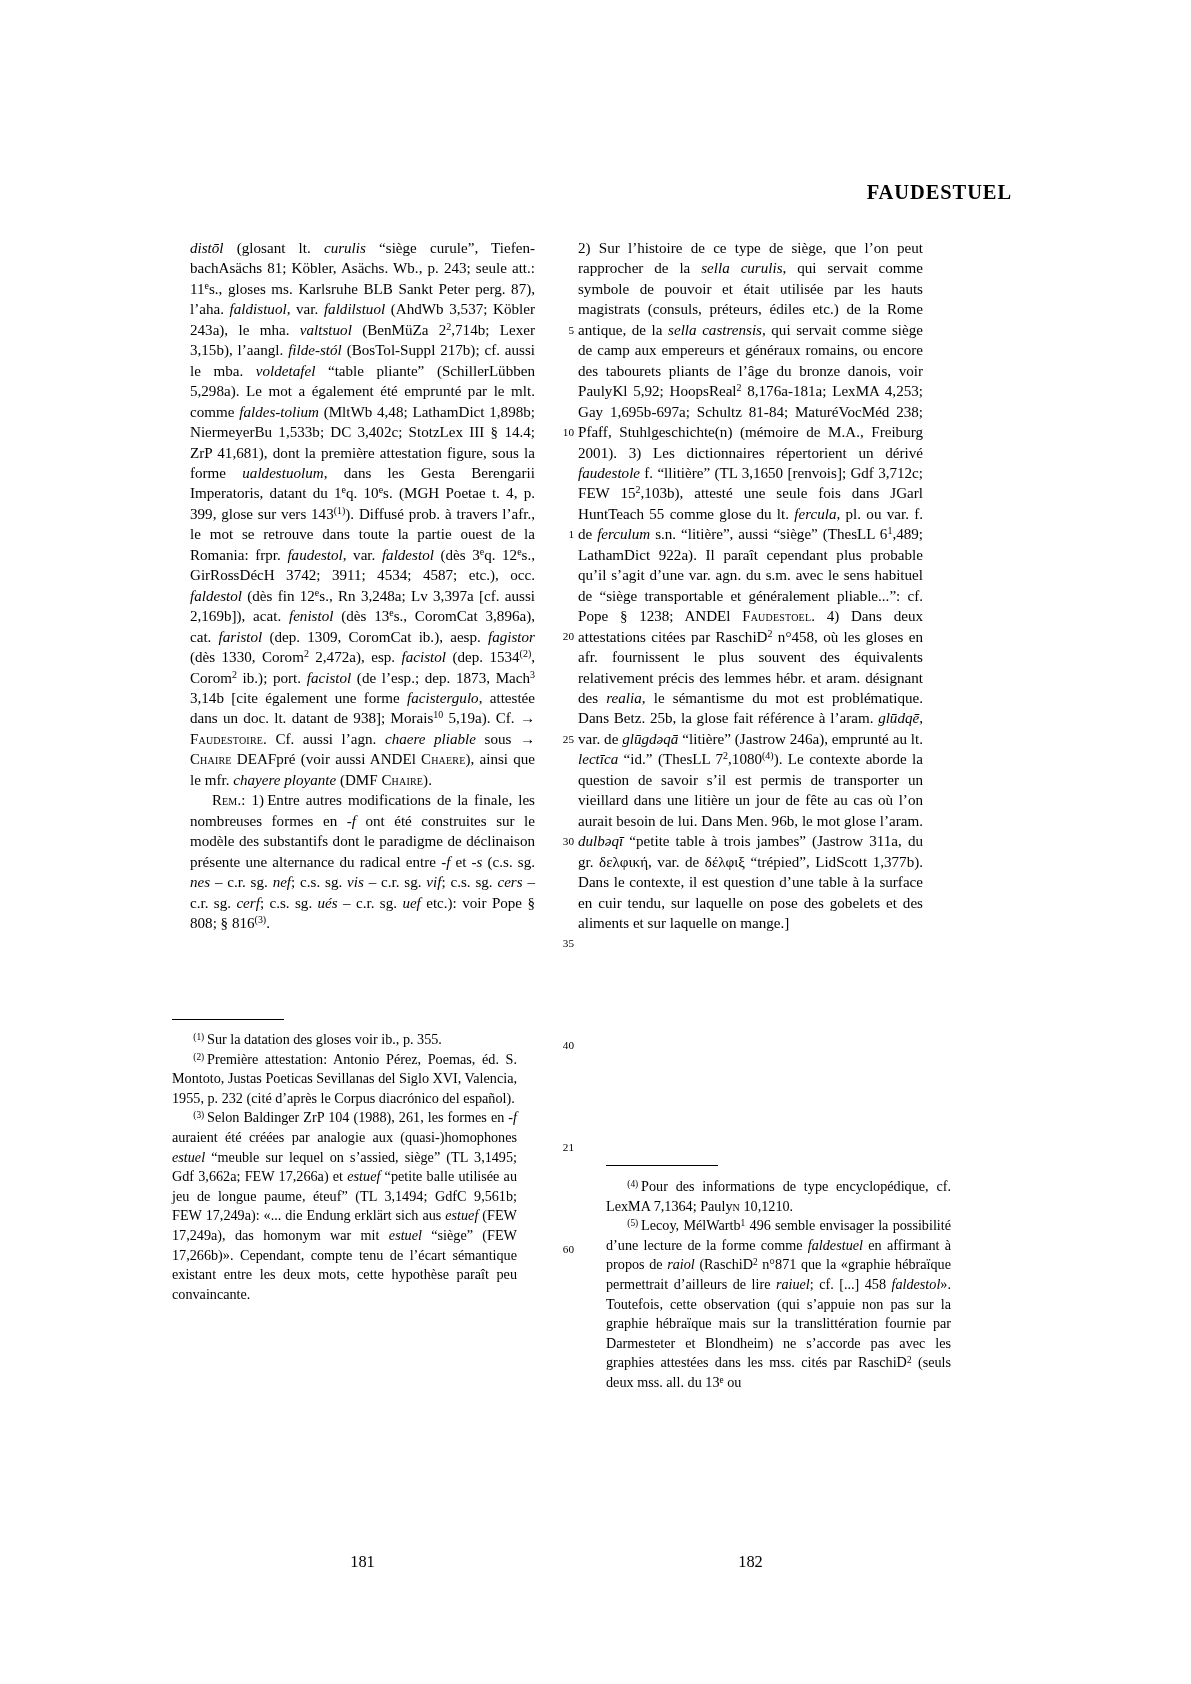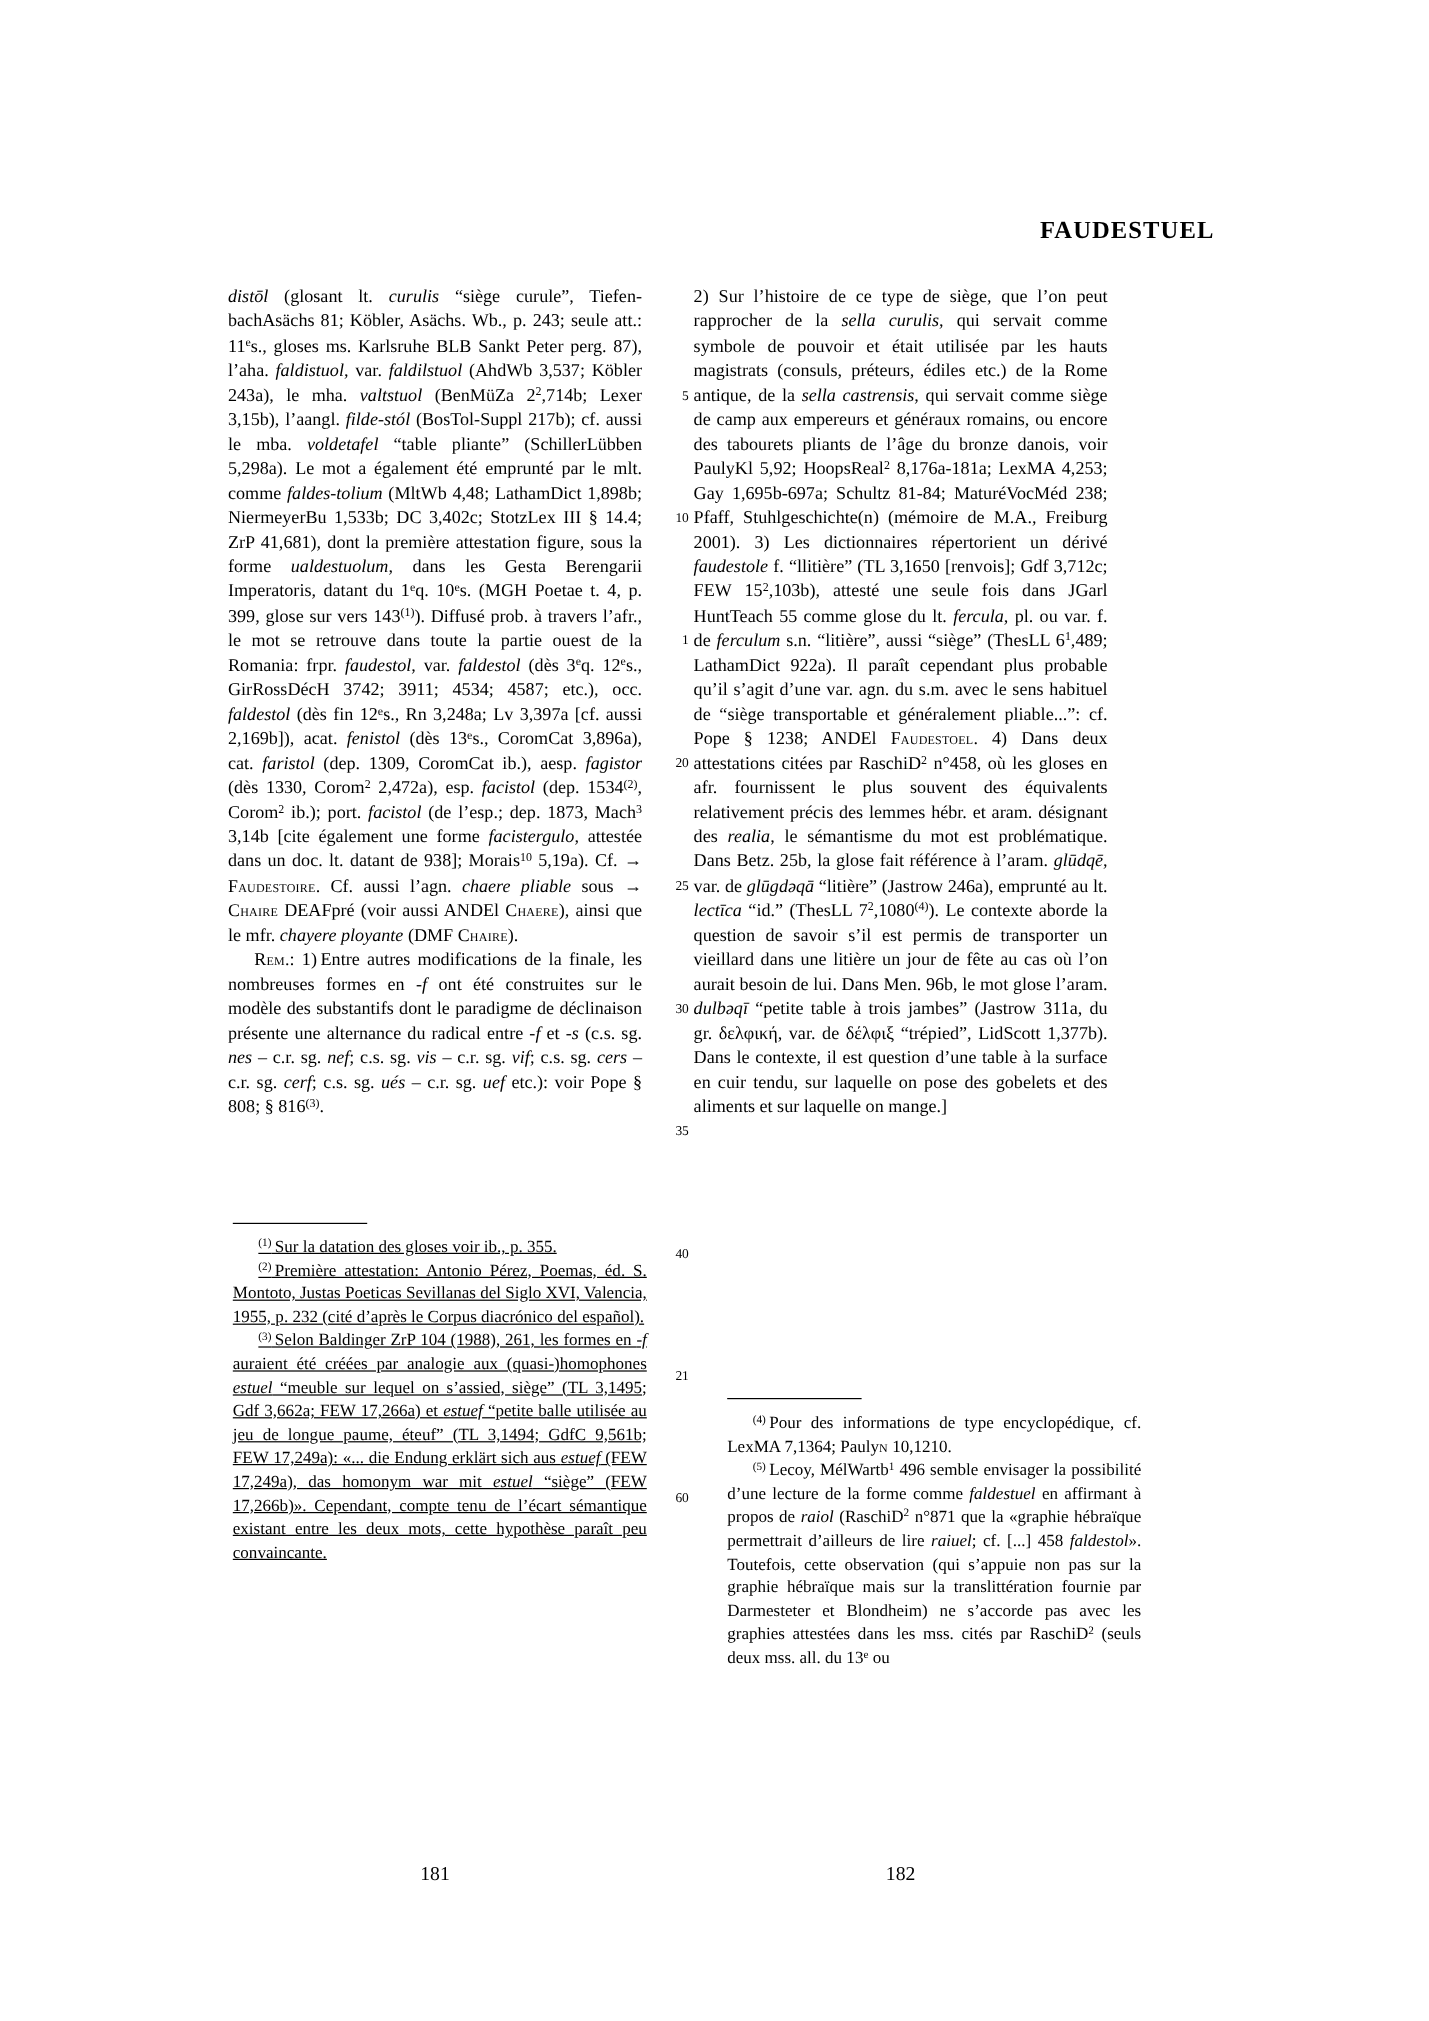"(1) Sur la datation des" .fn-wrap.left { left: 194px -> 172px; text-decoration: underline -> none }
